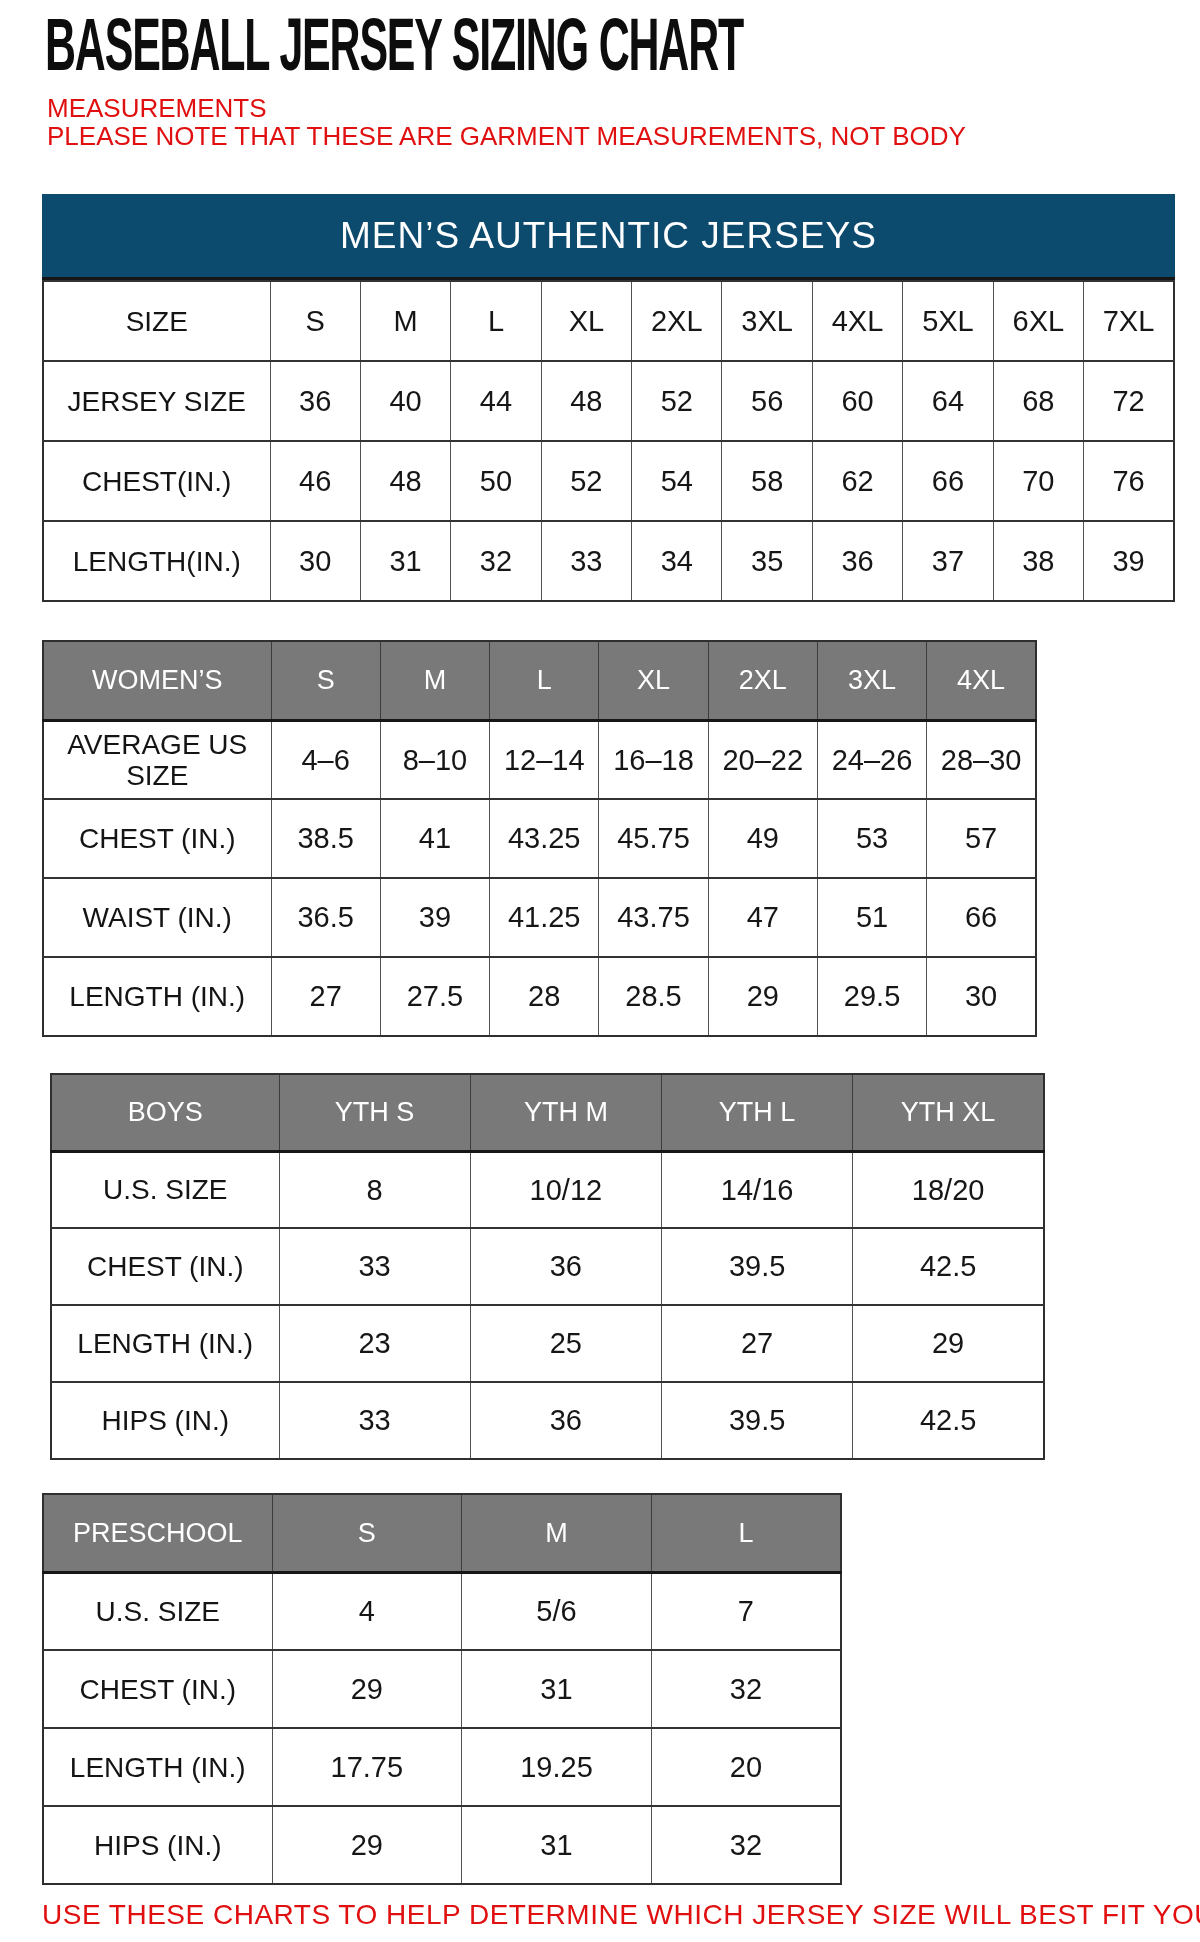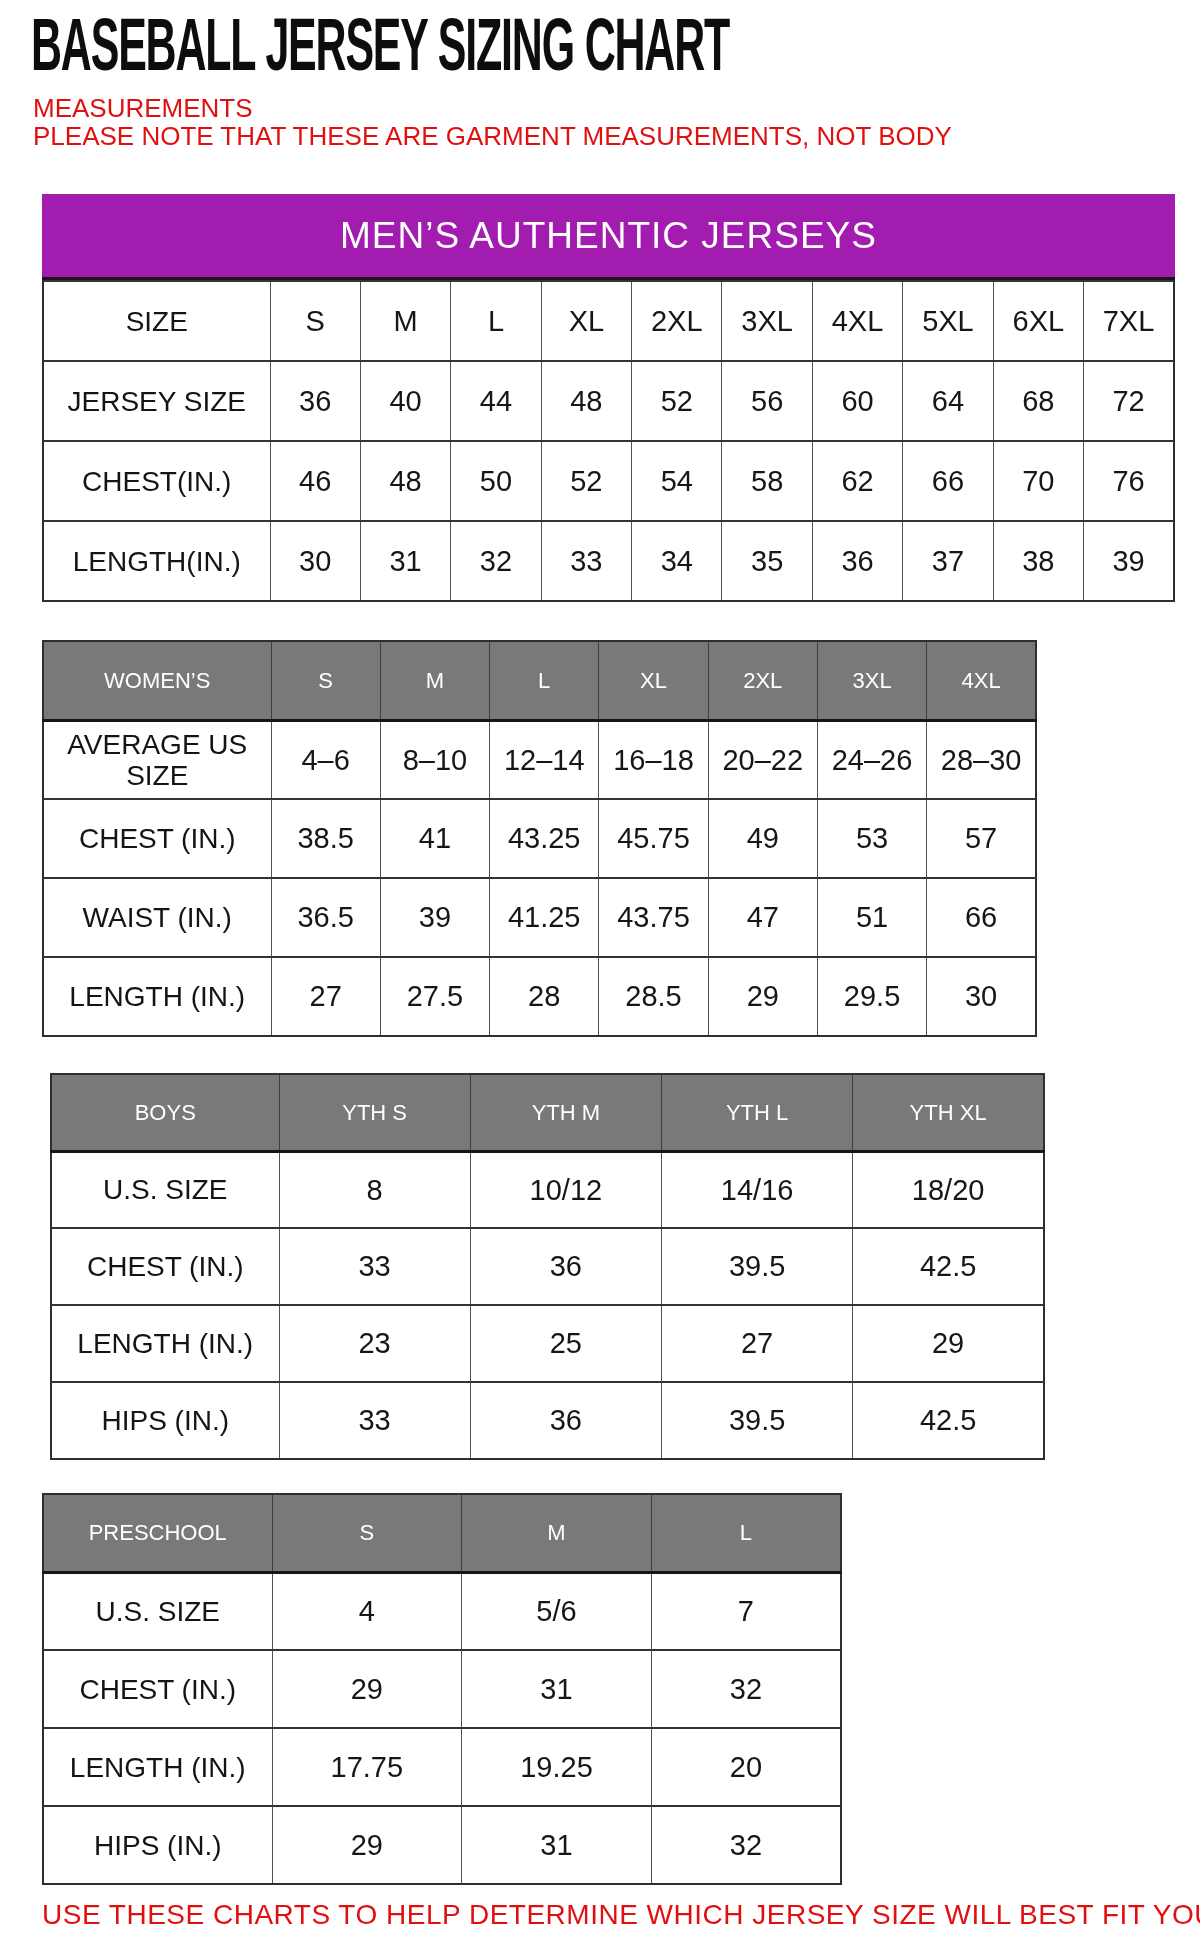"BASEBALL JERSEY SIZING CHART" .header-wrap { padding: 10px 0 0 31px -> 10px 0 0 45px }
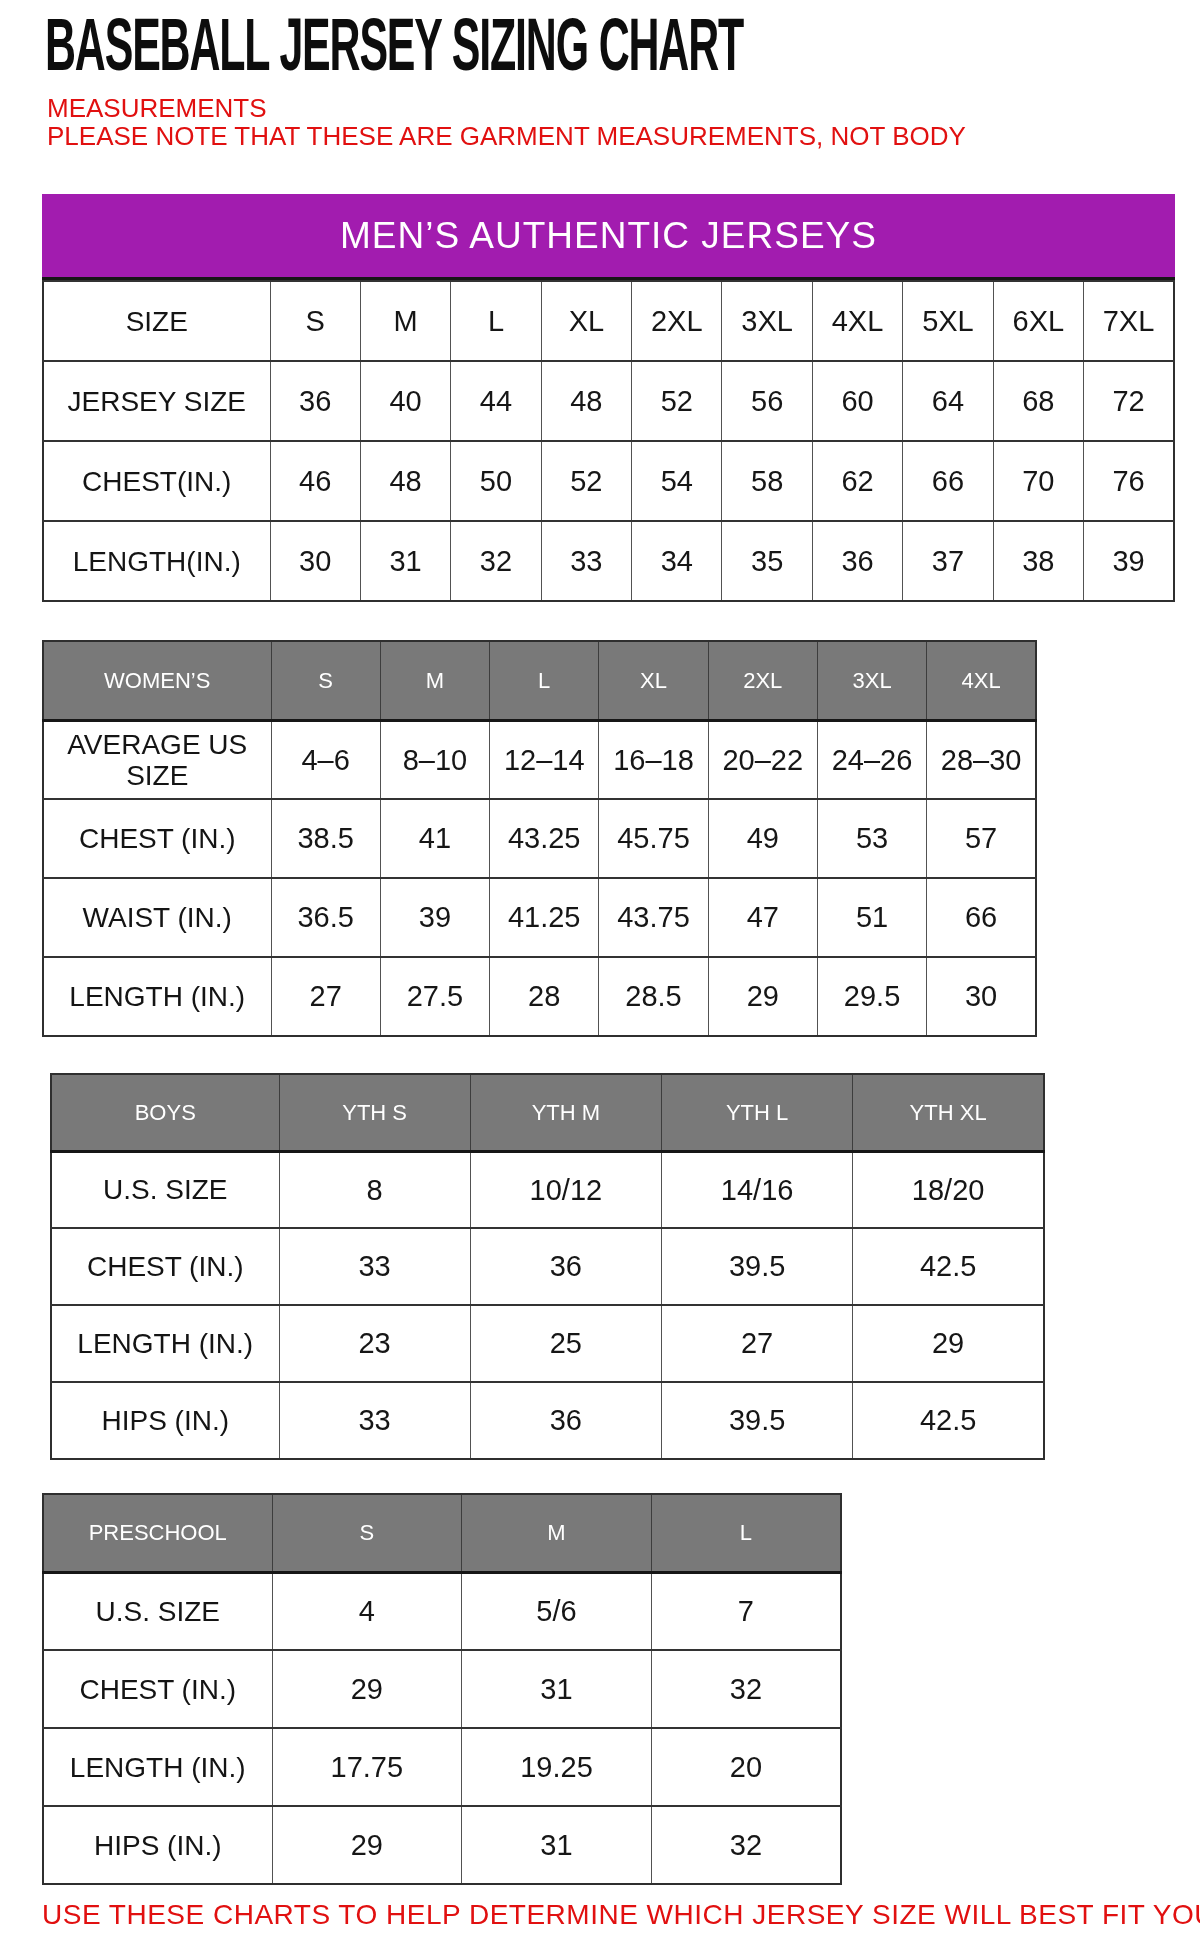"MEN’S AUTHENTIC JERSEYS" .banner { background: #a21caf -> #0c4a6e }
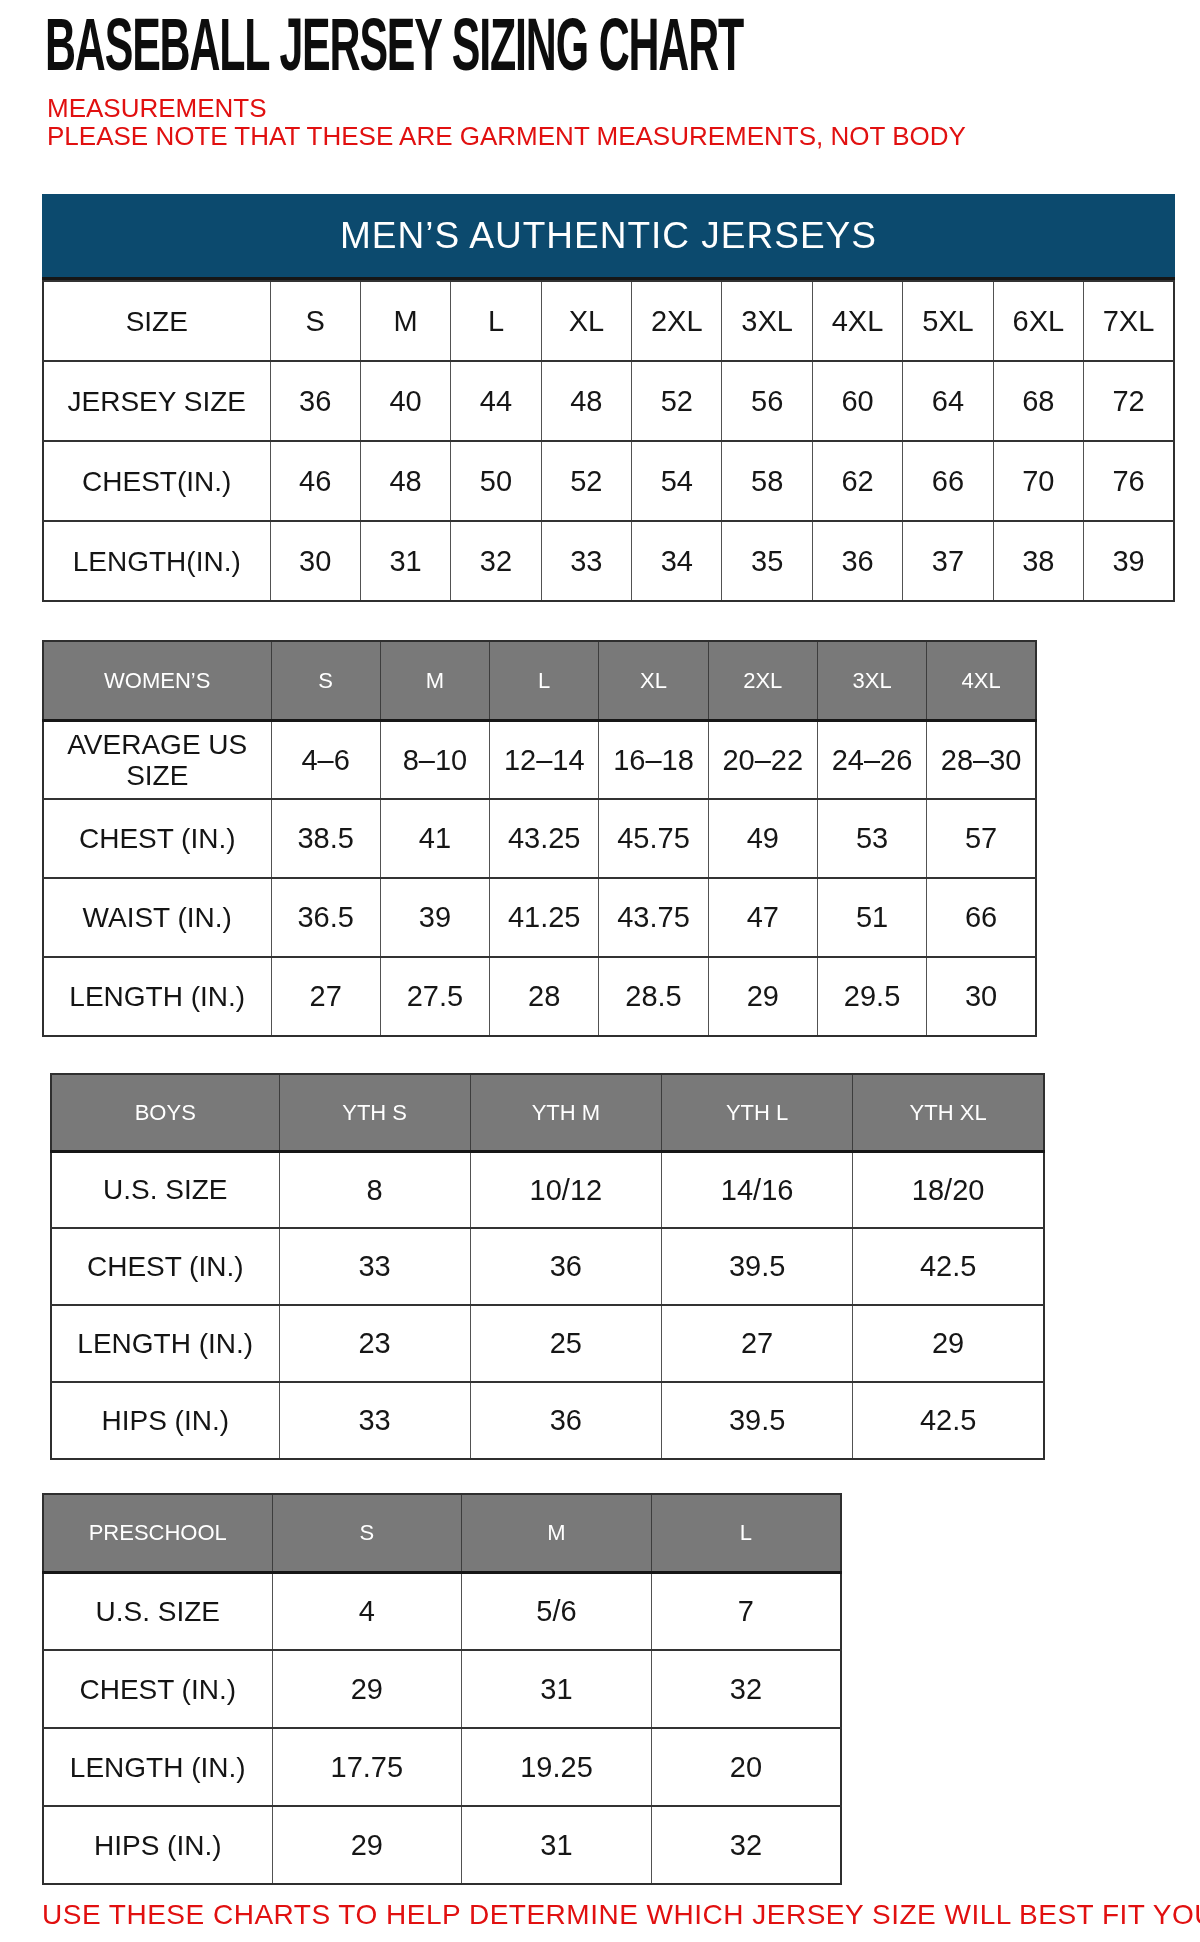"WOMEN’S" tr.gray-row th { font-size: 22px -> 27px }
